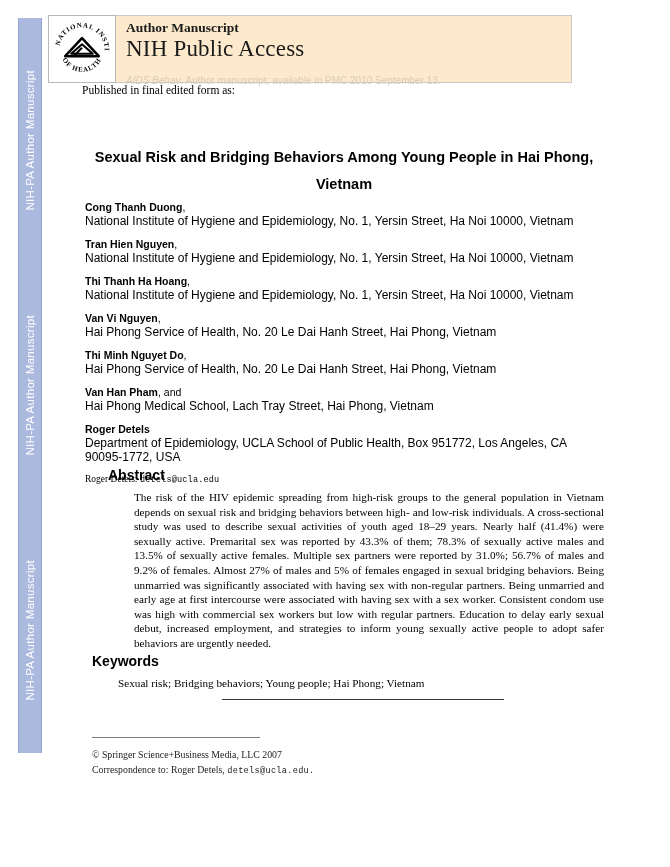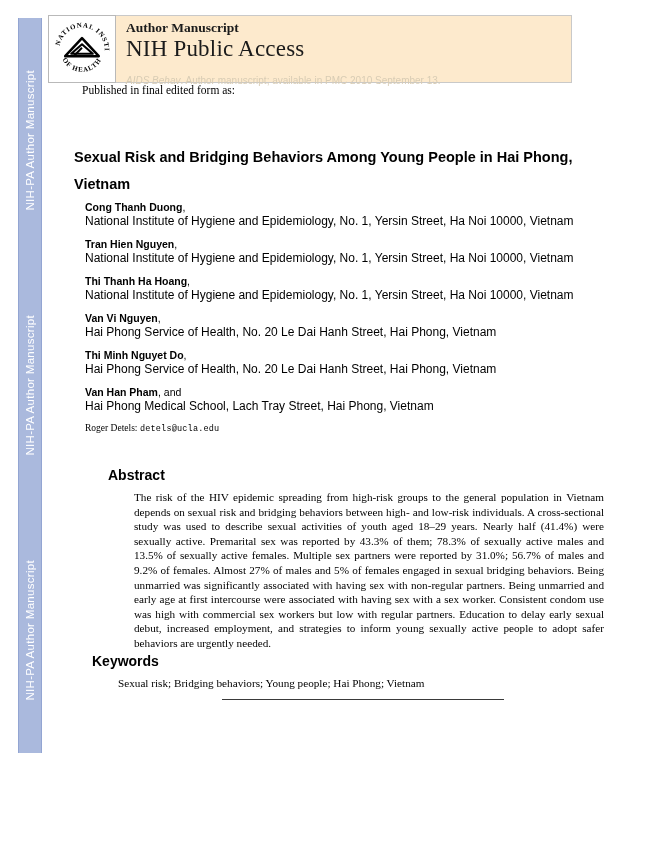"Sexual Risk and Bridging Behaviors" #article-title { left: 26px -> 36px; text-align: none -> center }
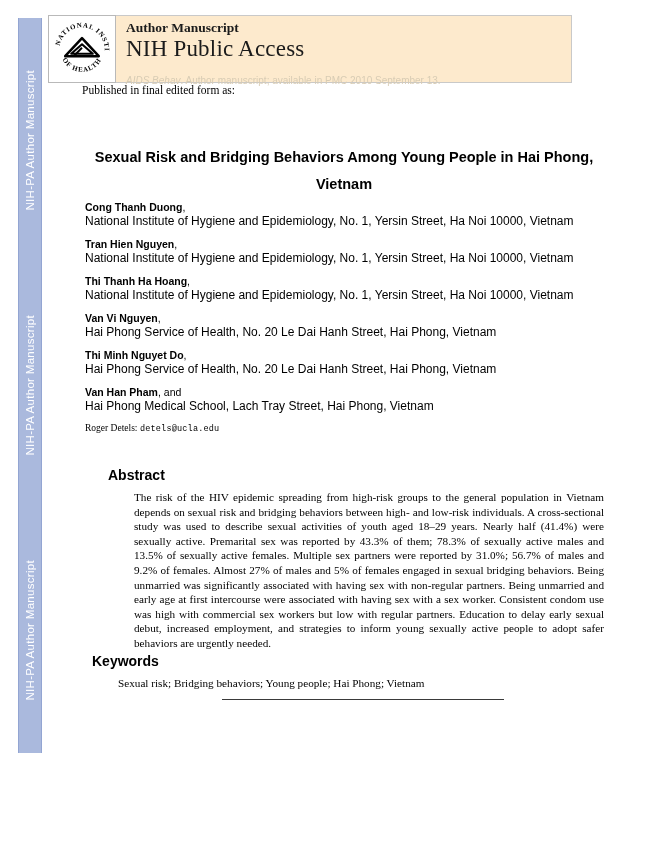"Roger Detels" div.author-block { html: none -> <div> <div><span>Roger Detels</span><span></span></div> <div>Department of Epidemiology, UCLA School of Public Health, Box 951772, Los Angeles, CA 90095-1772, USA</div> </div> }
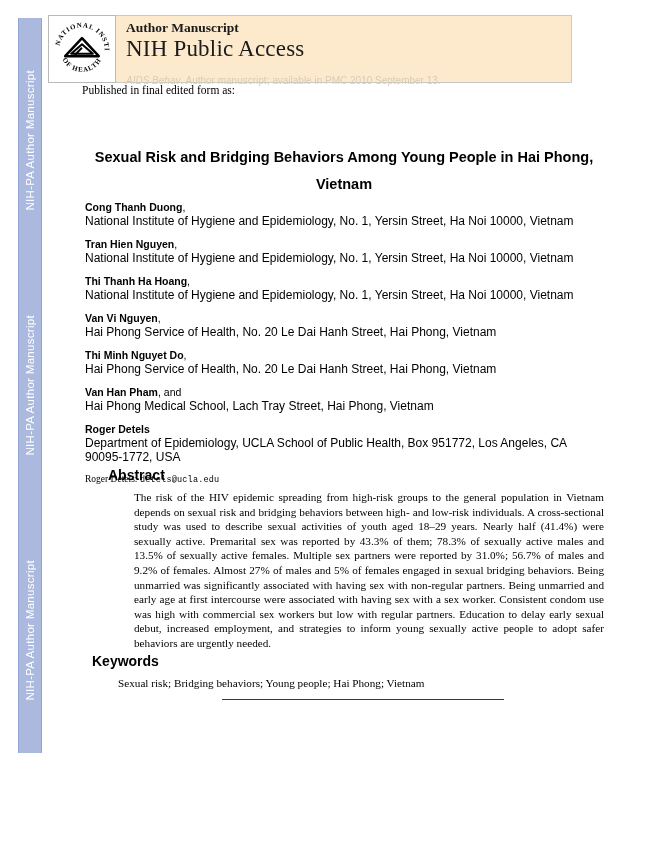"© Springer Science+Business Media, LLC" div { html: none -> <div> <div></div> <div>© Springer Science+Business Media, LLC 2007</div> <div><span>Correspondence to: Roger Detels, </span><span>detels@ucla.edu.</span></div> </div> }
